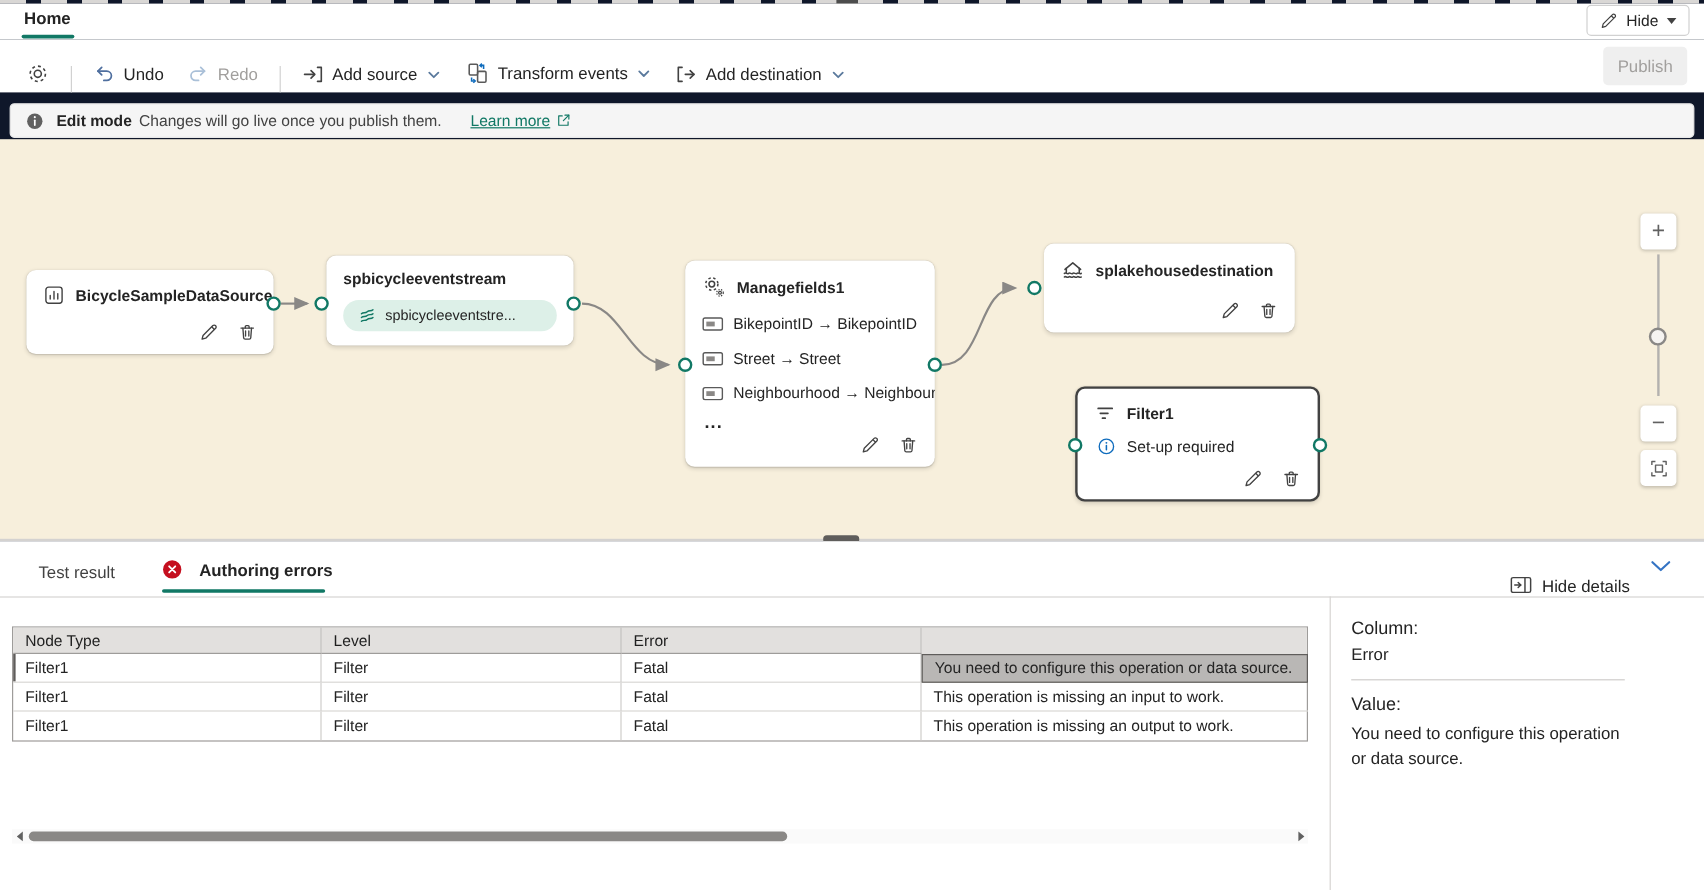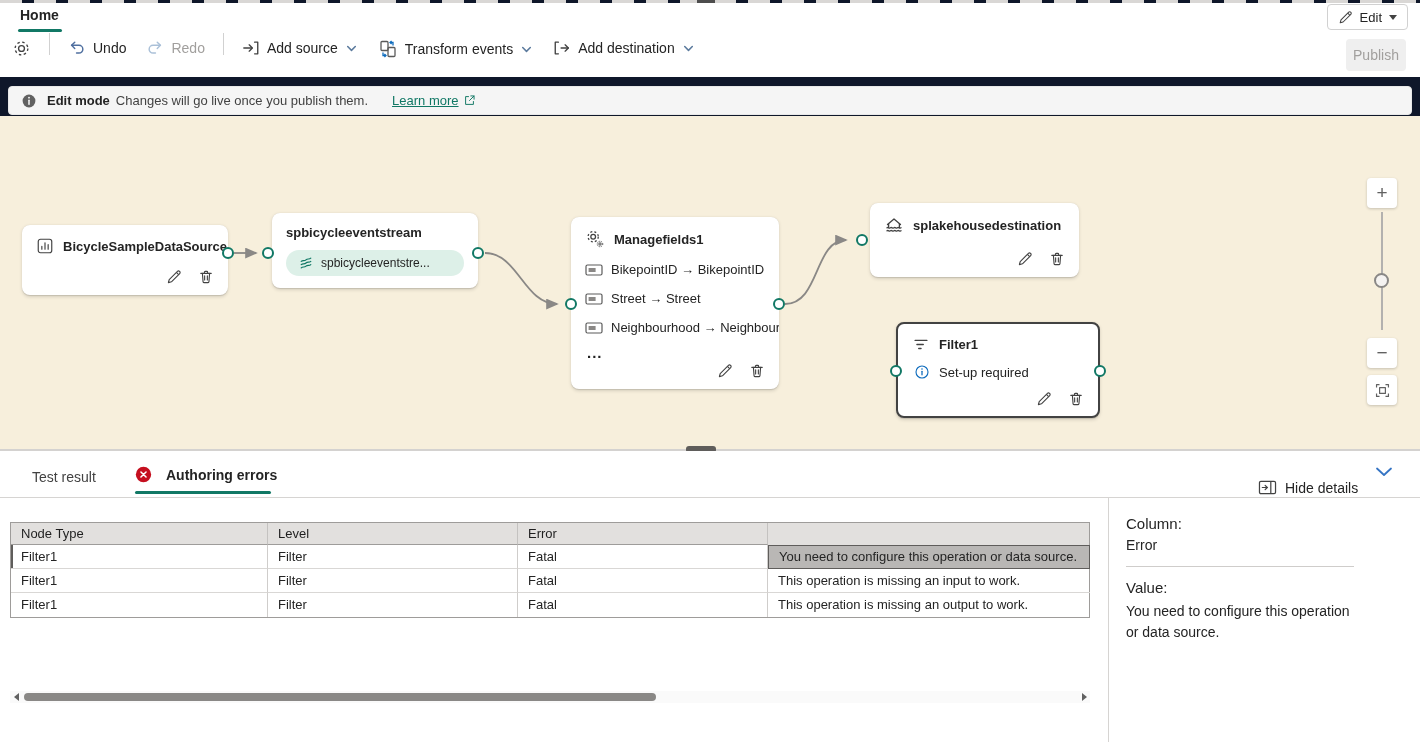"Edit" span { text: Edit -> Hide }
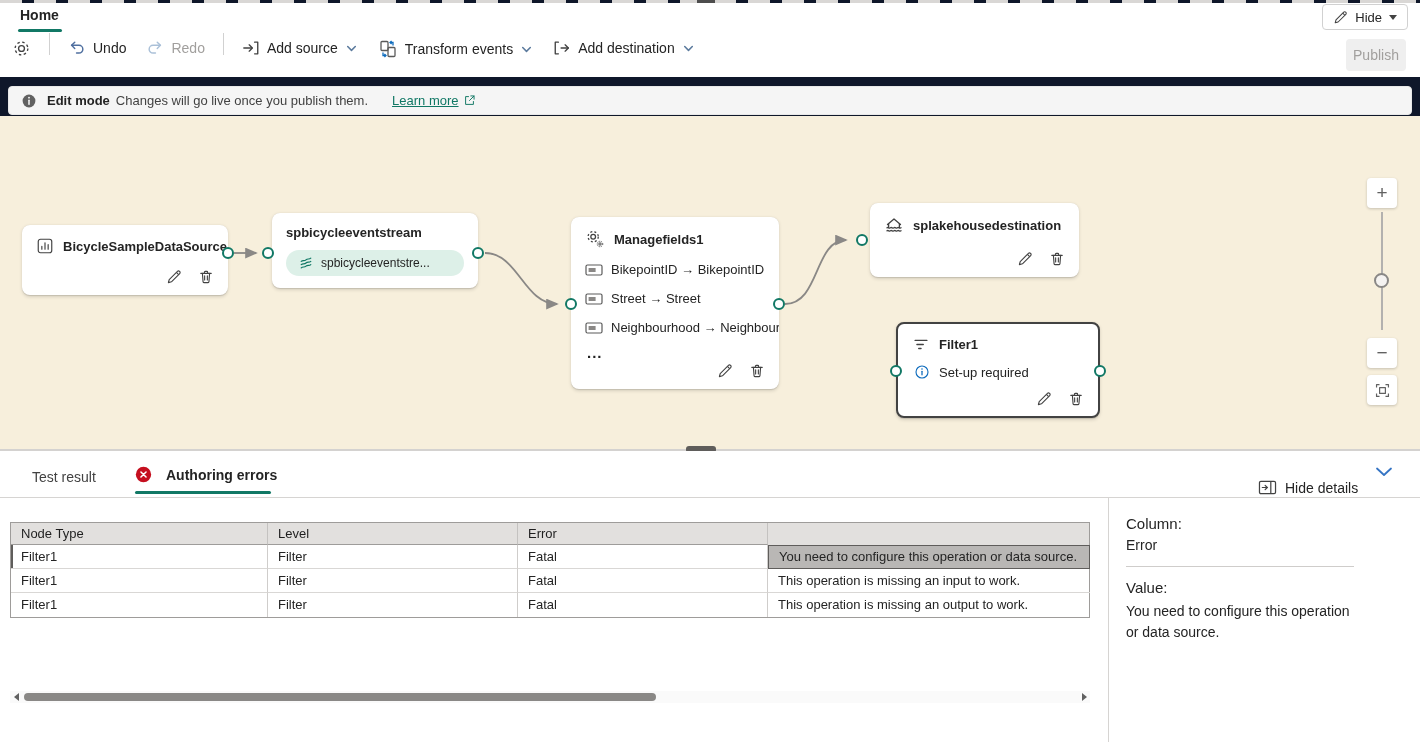"Undo" .toolbar { align-items: flex-start -> flex-end; padding-left: 2px -> 12px }
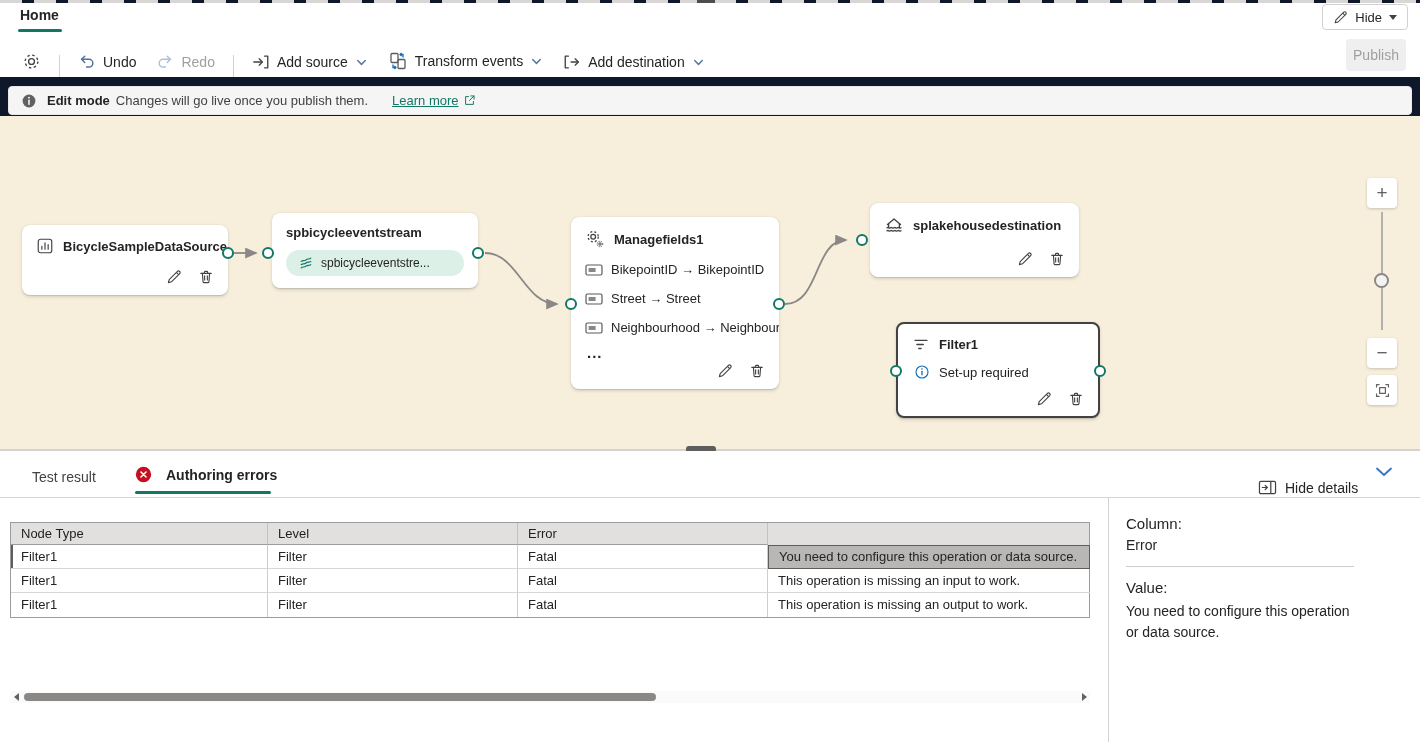"Publish" .publish-btn { width: 60px -> 70px }
